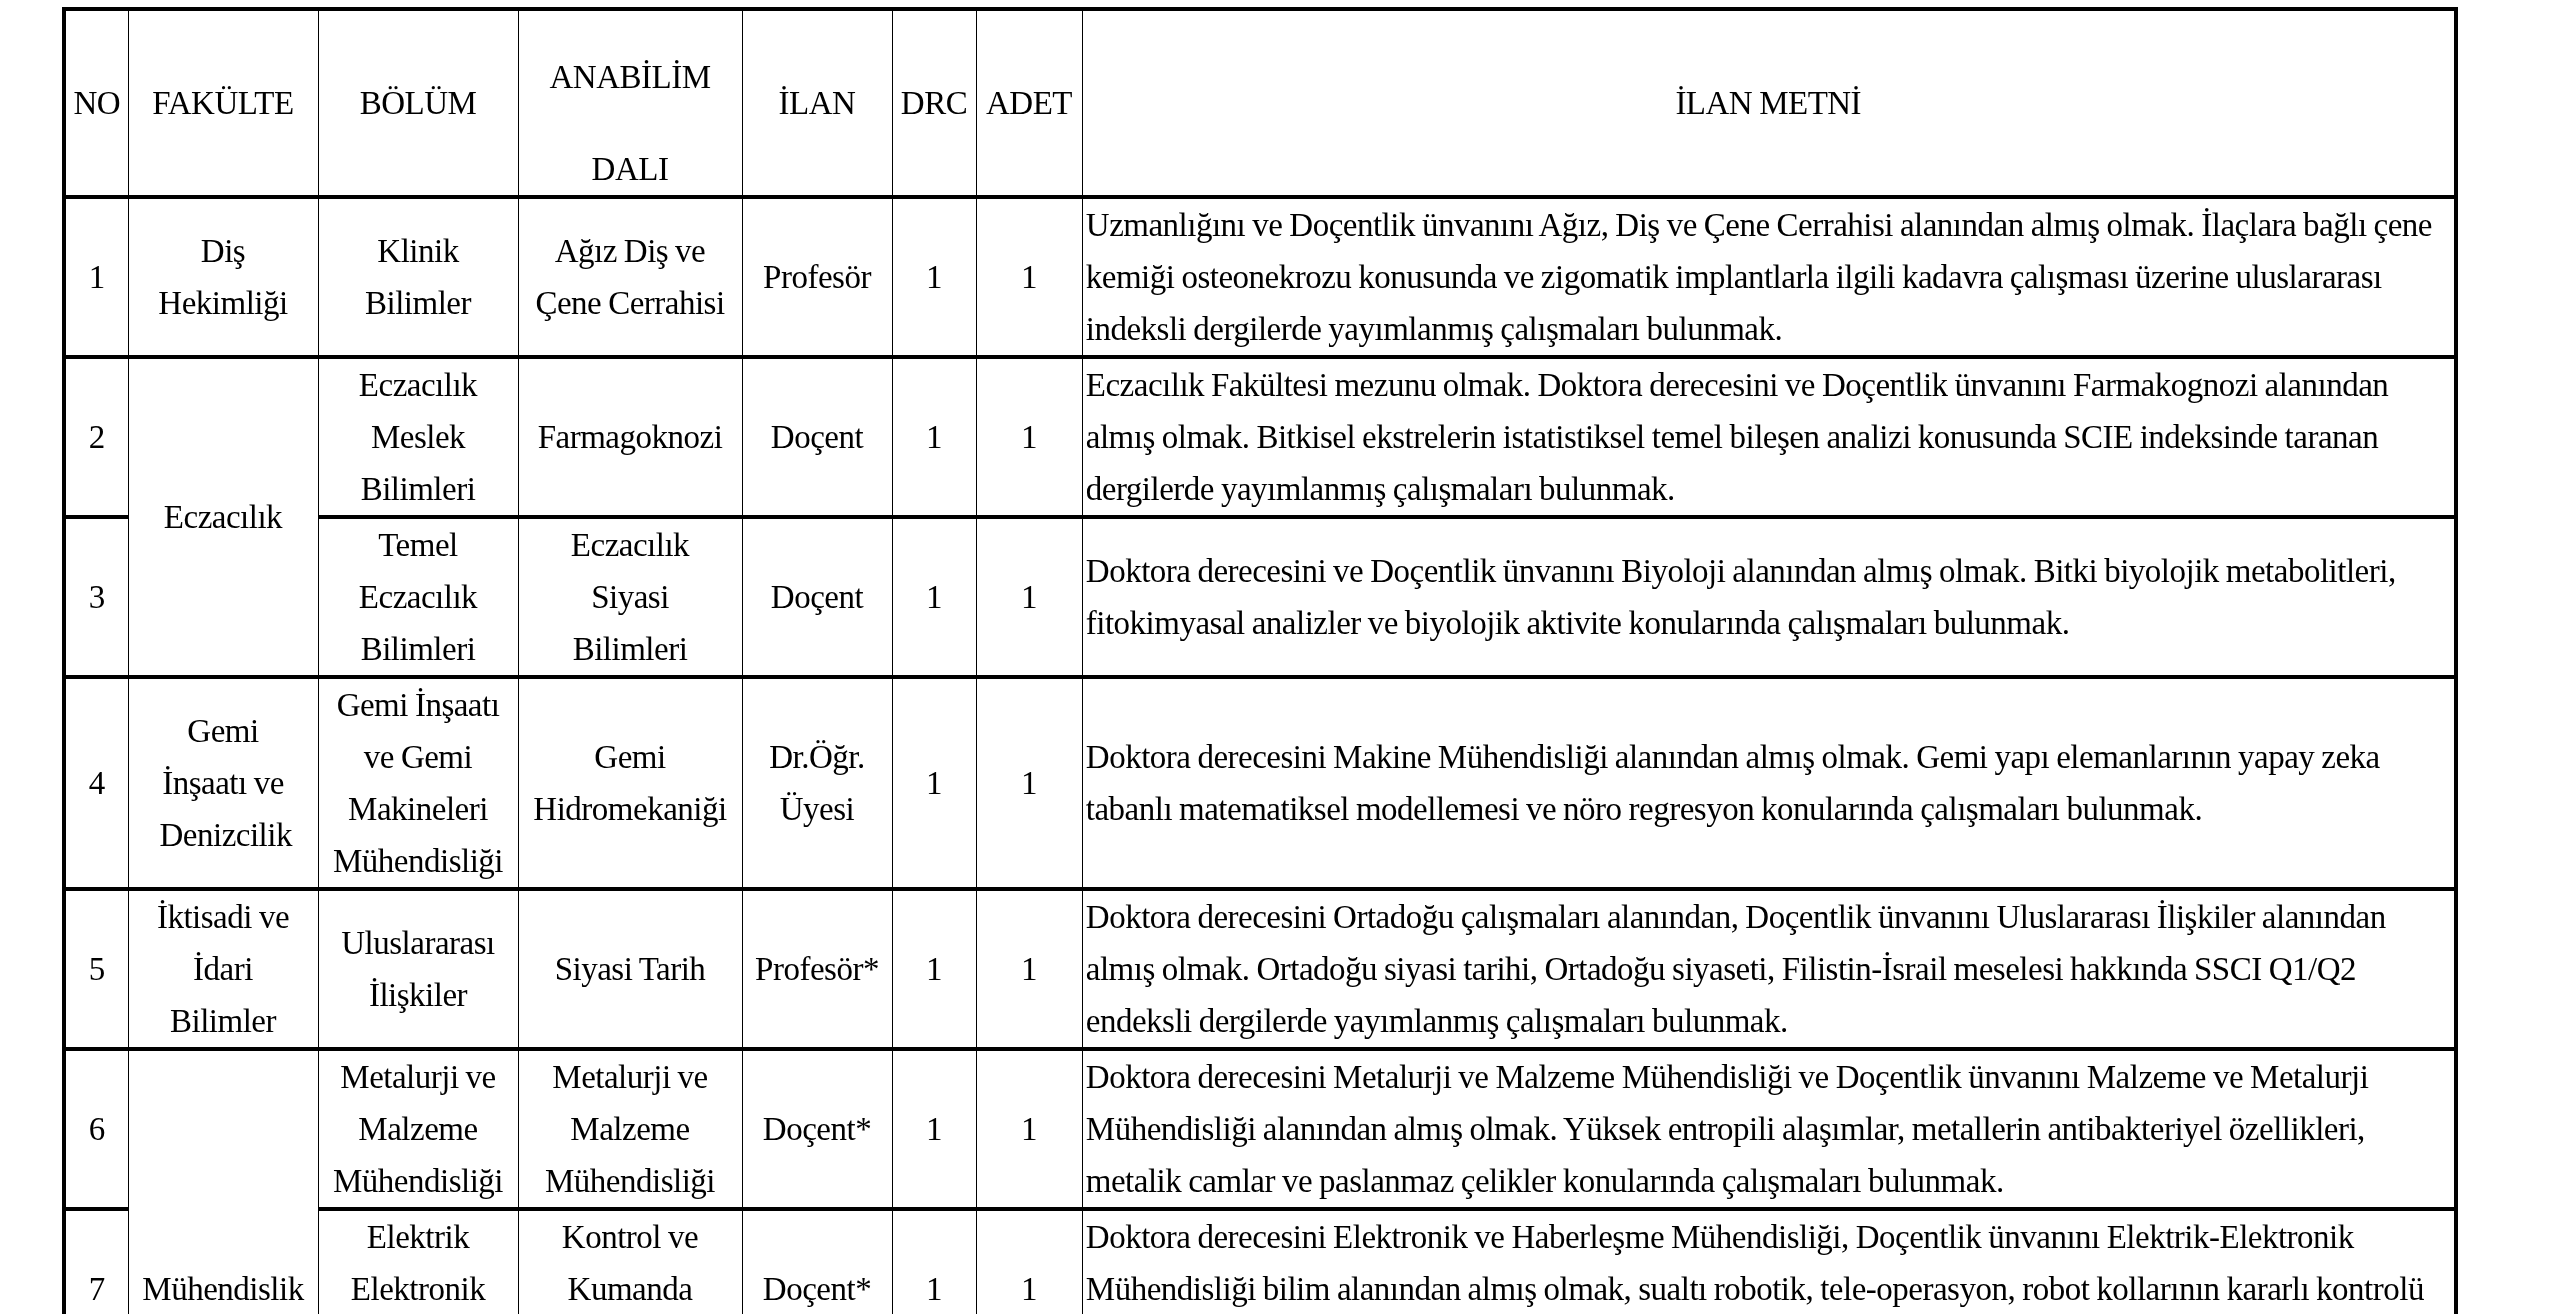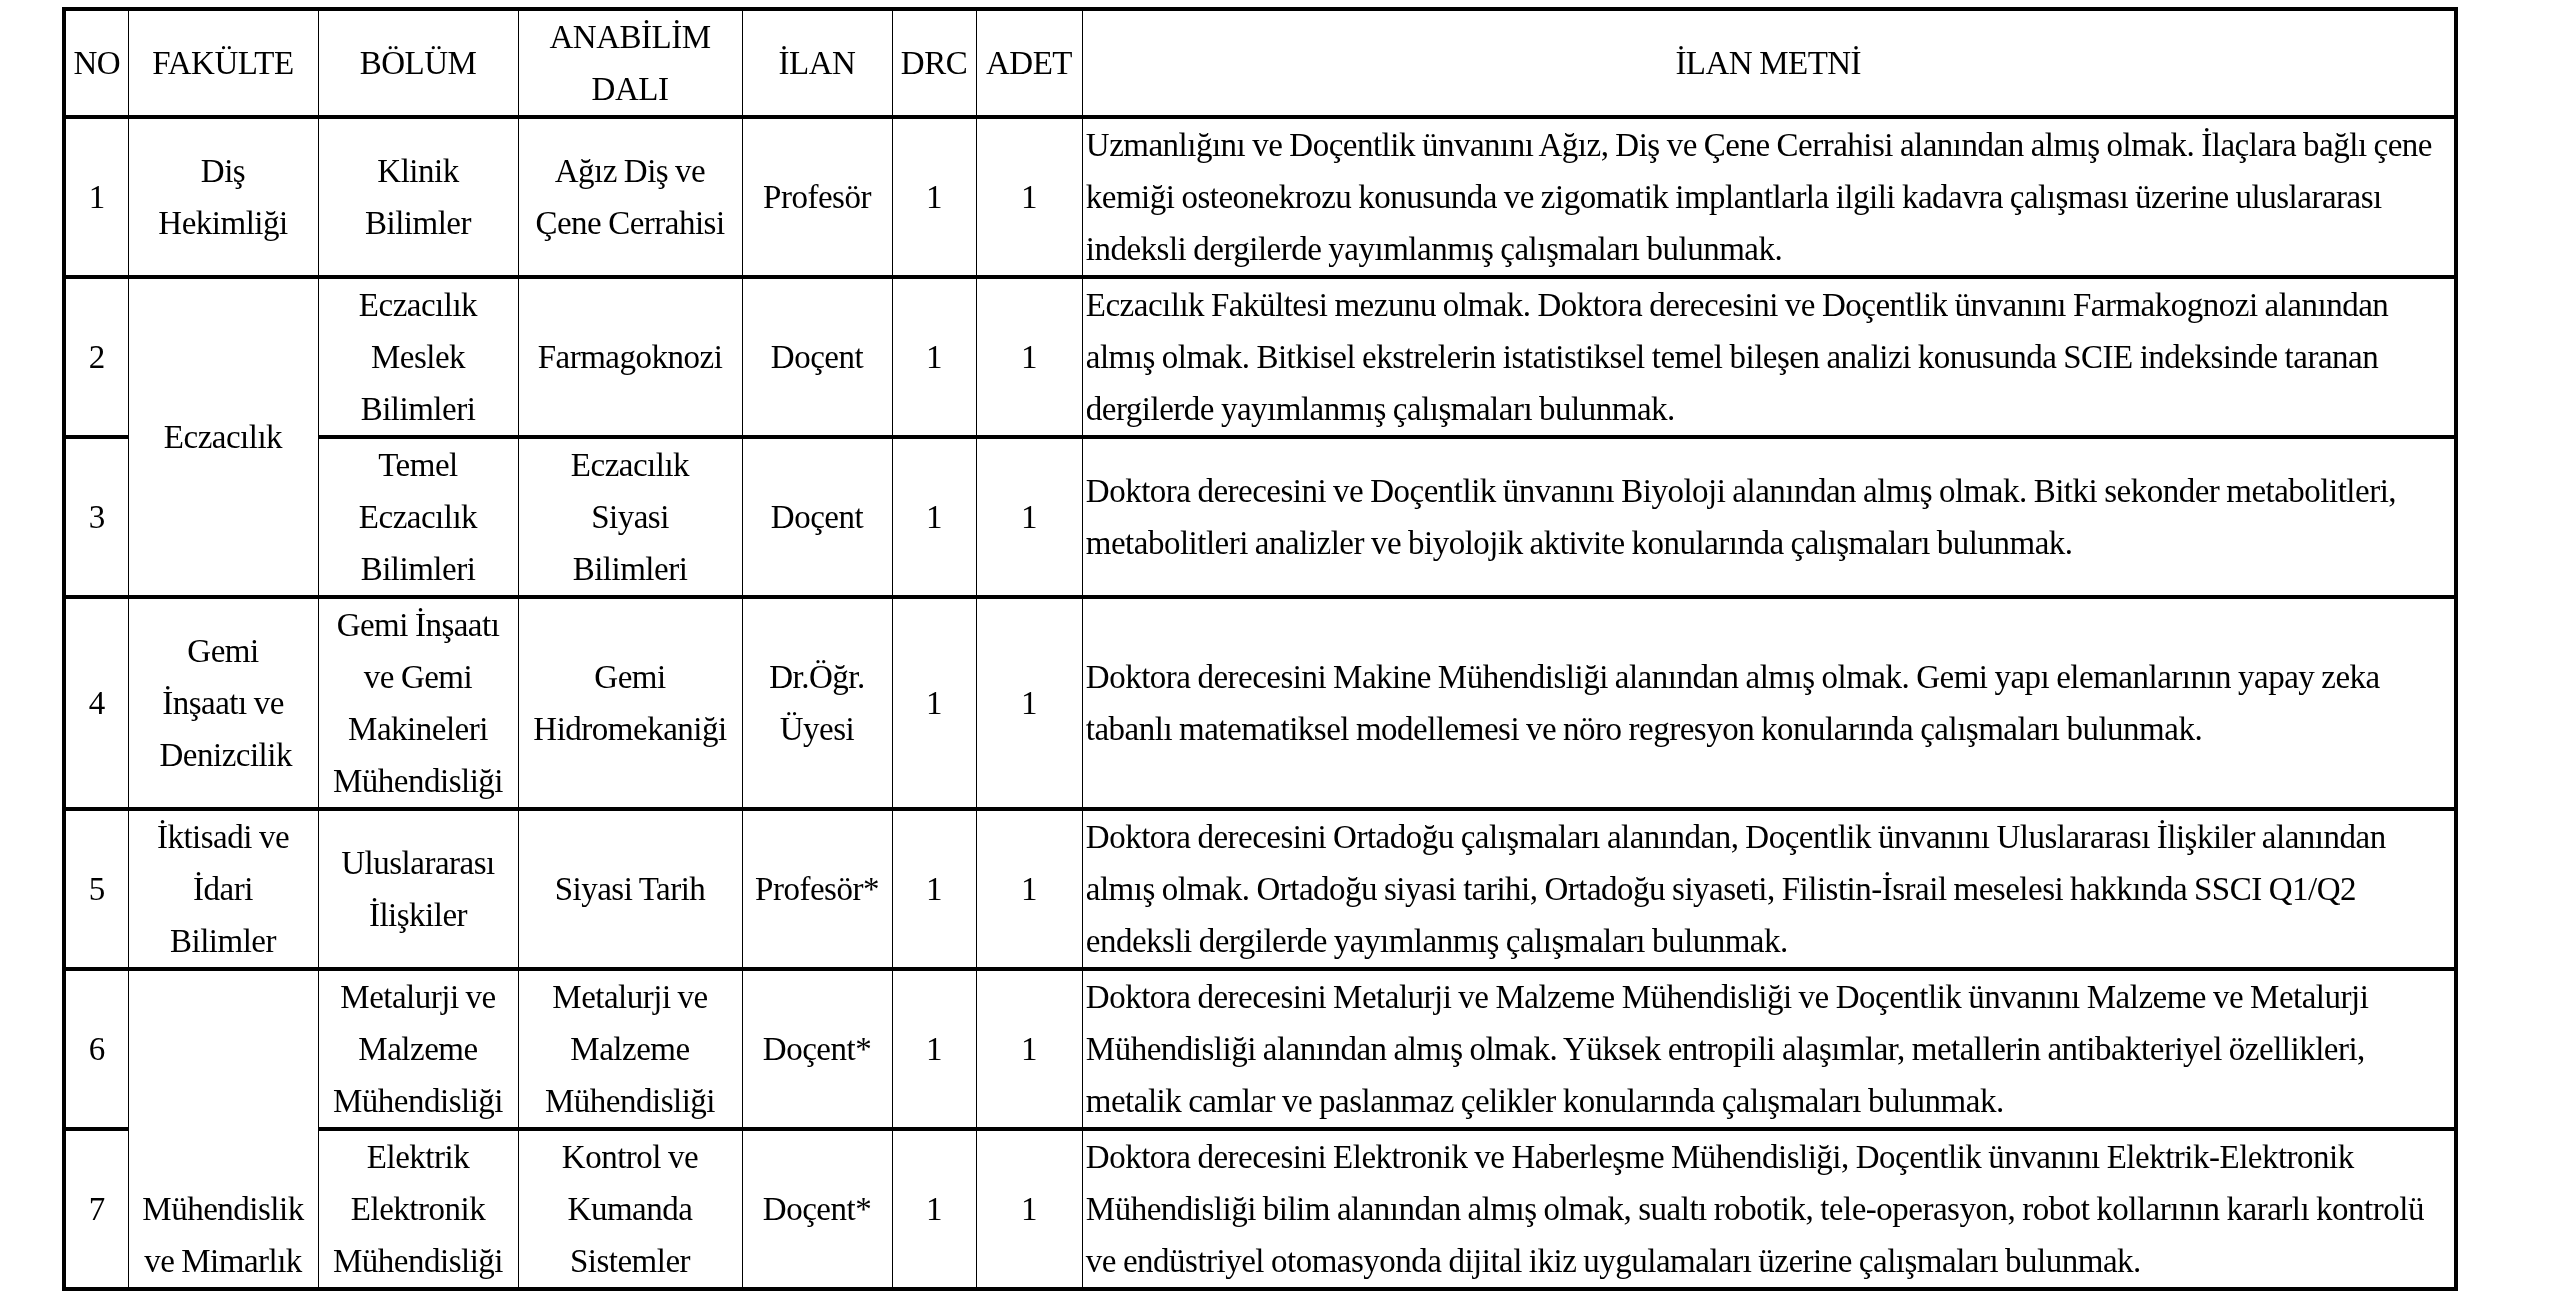"ANABİLİM" .cell-line { margin-top: none -> 40px }
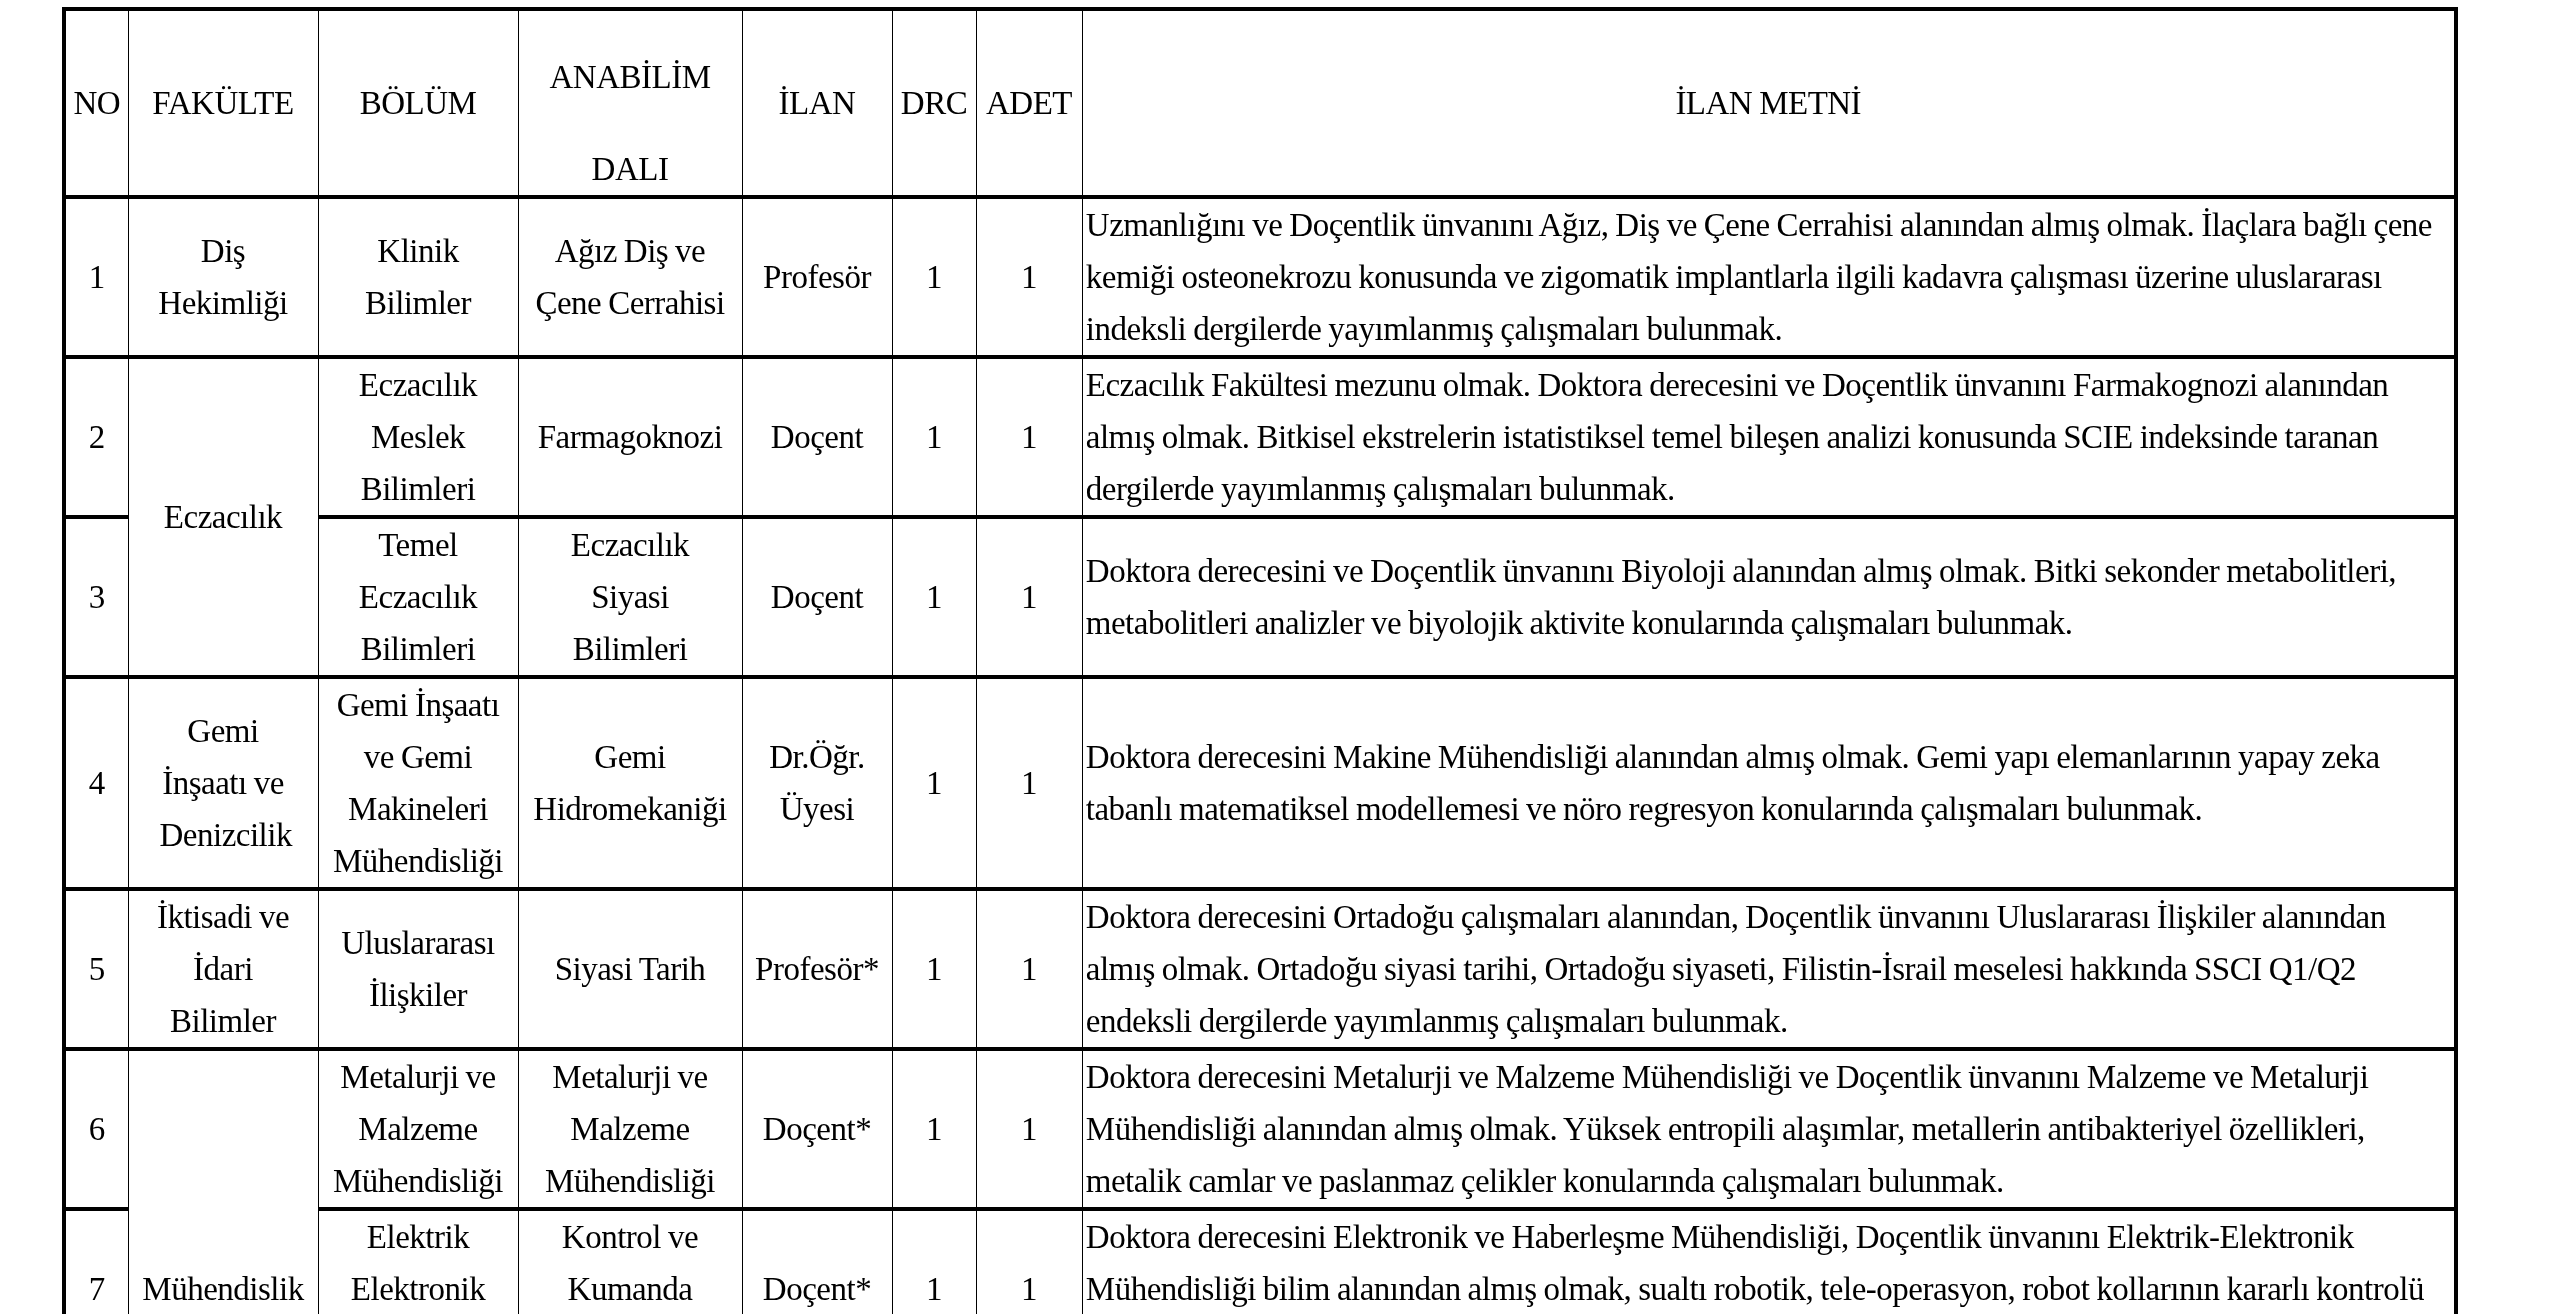"Doktora derecesini ve Doçentlik ünvanını" td.text { text: sekonder metabolitleri, metabolitleri -> biyolojik metabolitleri, fitokimyasal }
